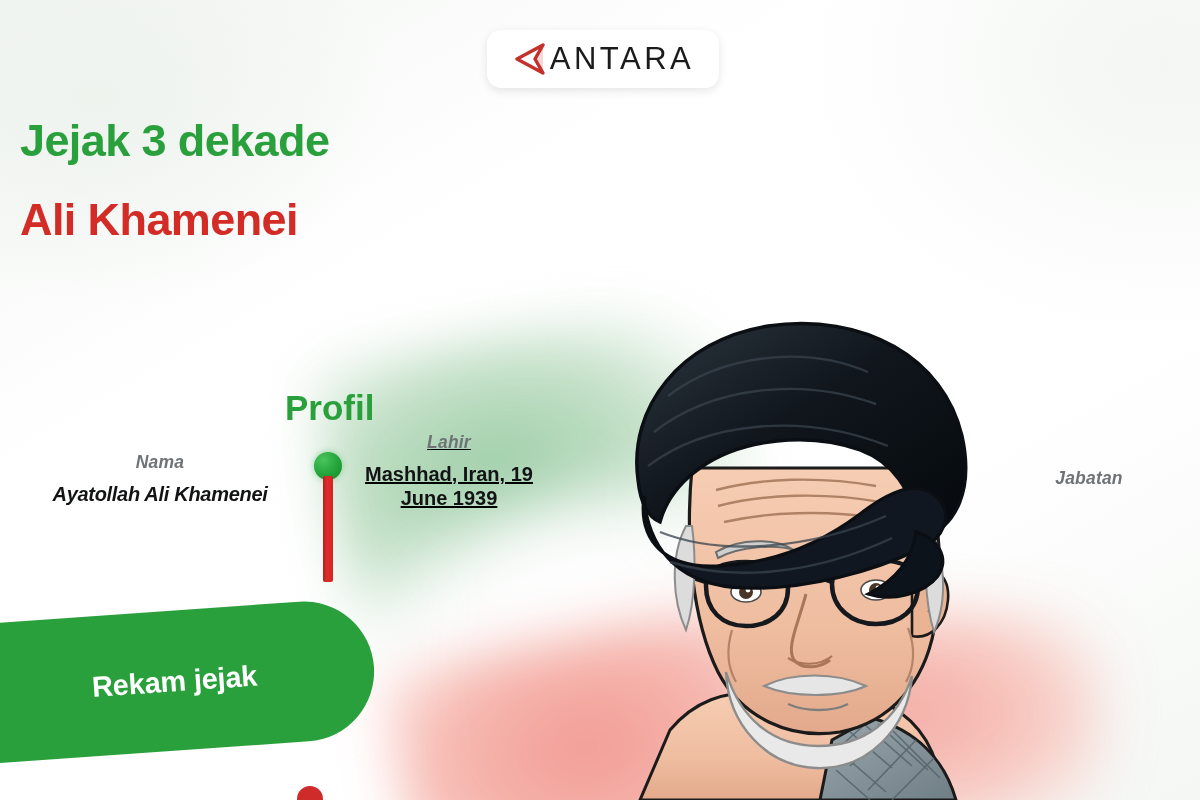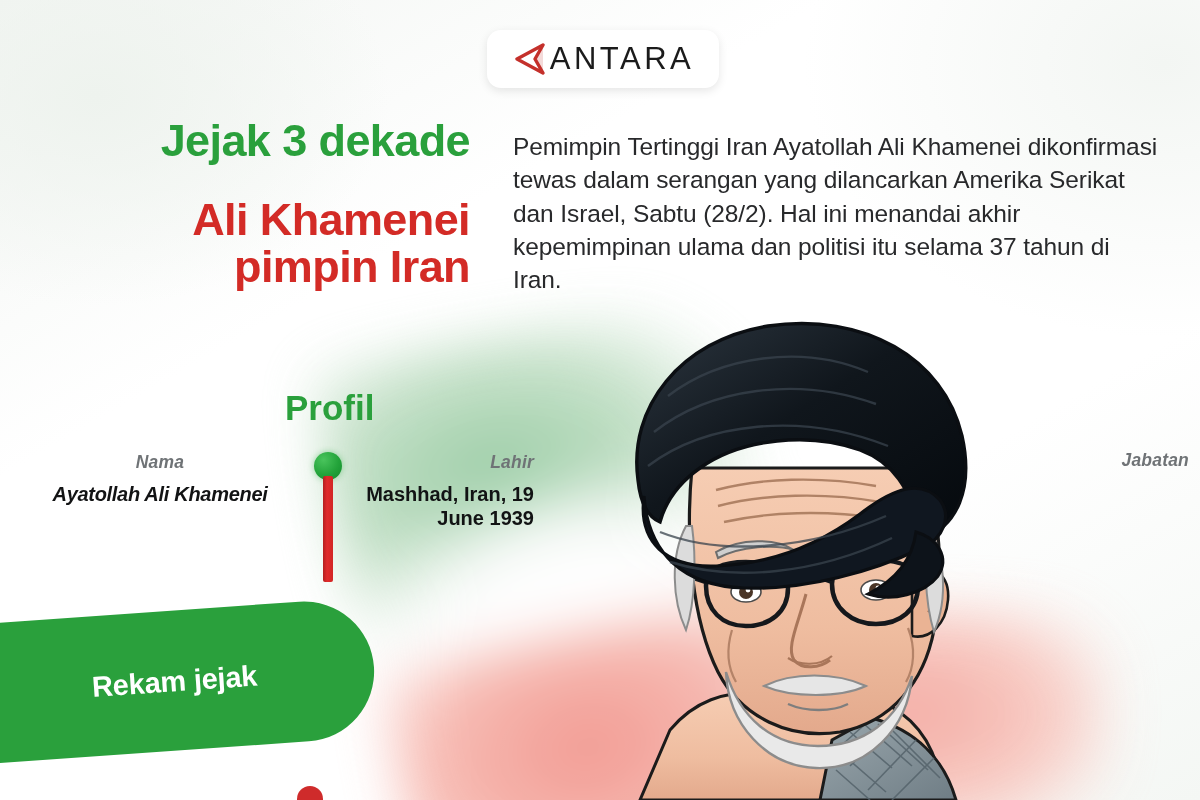"Jejak 3 dekade" .headline { text-align: right -> none }
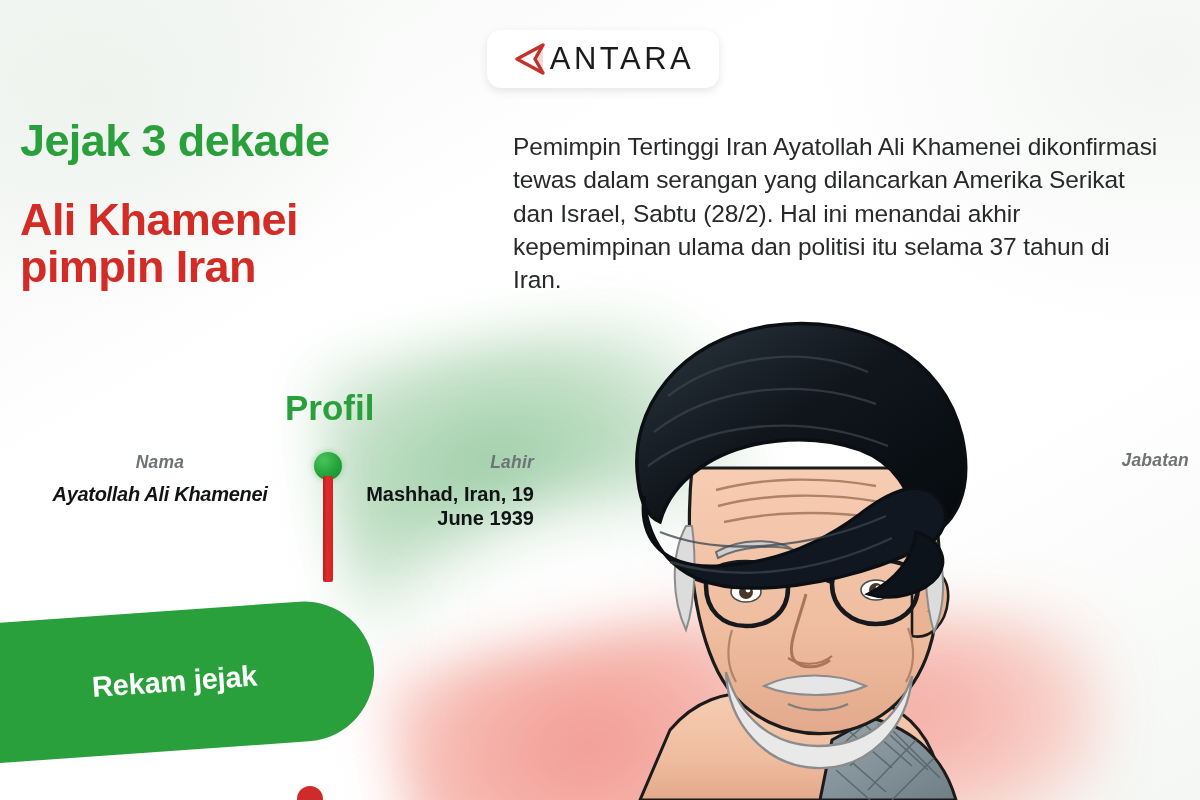"Pemimpin Tertinggi Iran Ayatollah Ali" div.lead { html: <div>Pemimpin Tertinggi Iran Ayatollah Ali Khamenei dikonfirmasi tewas dalam serangan yang dilancarkan Amerika Serikat dan Israel, Sabtu (28/2). Hal ini menandai akhir kepemimpinan ulama dan politisi itu selama 37 tahun di Iran.</div> -> none }
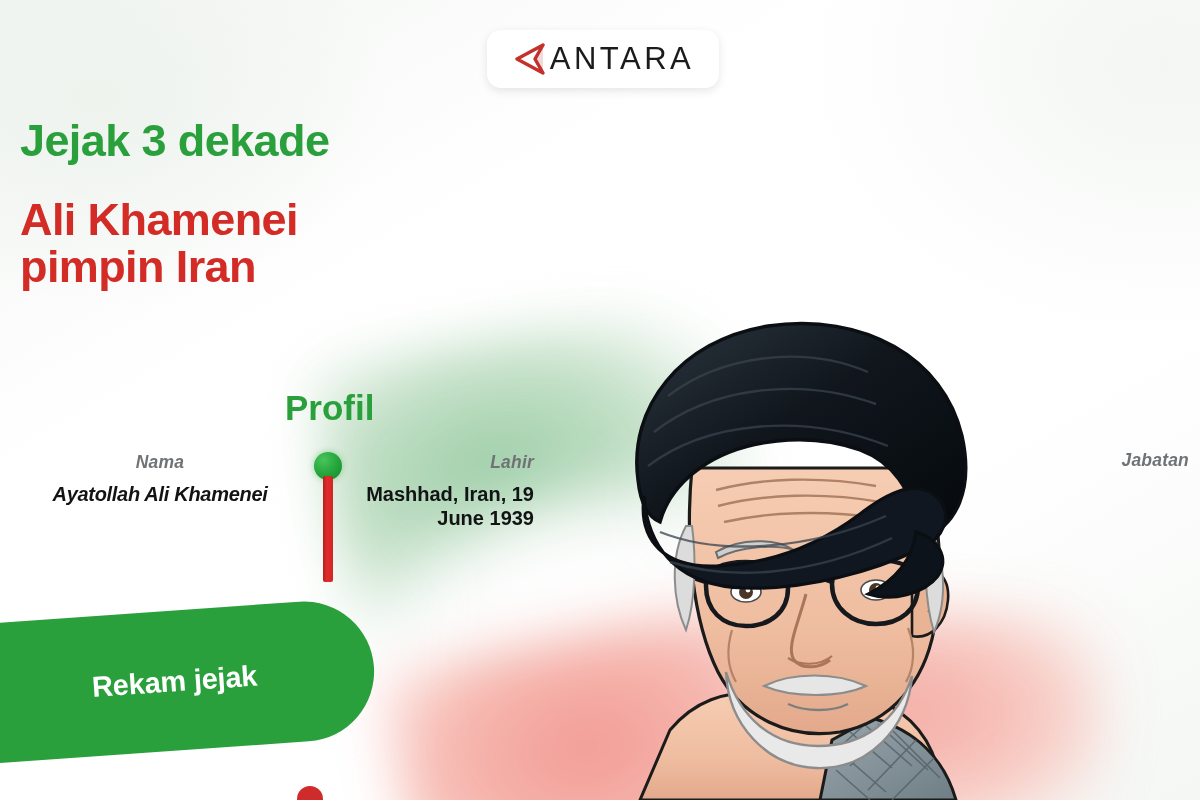"pimpin Iran" span.l3 { html: <span>pimpin Iran</span> -> none }
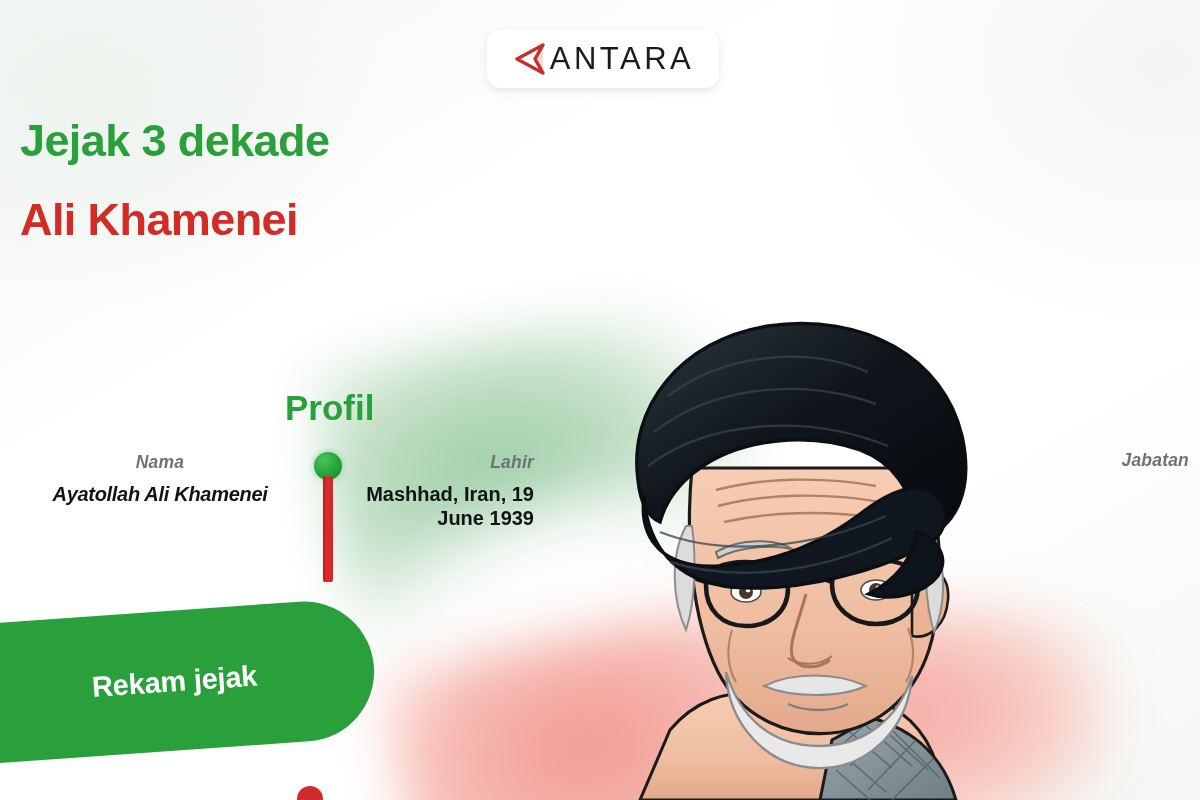"Lahir" .field-lahir { text-align: right -> center; text-decoration: none -> underline; top: 452px -> 432px }
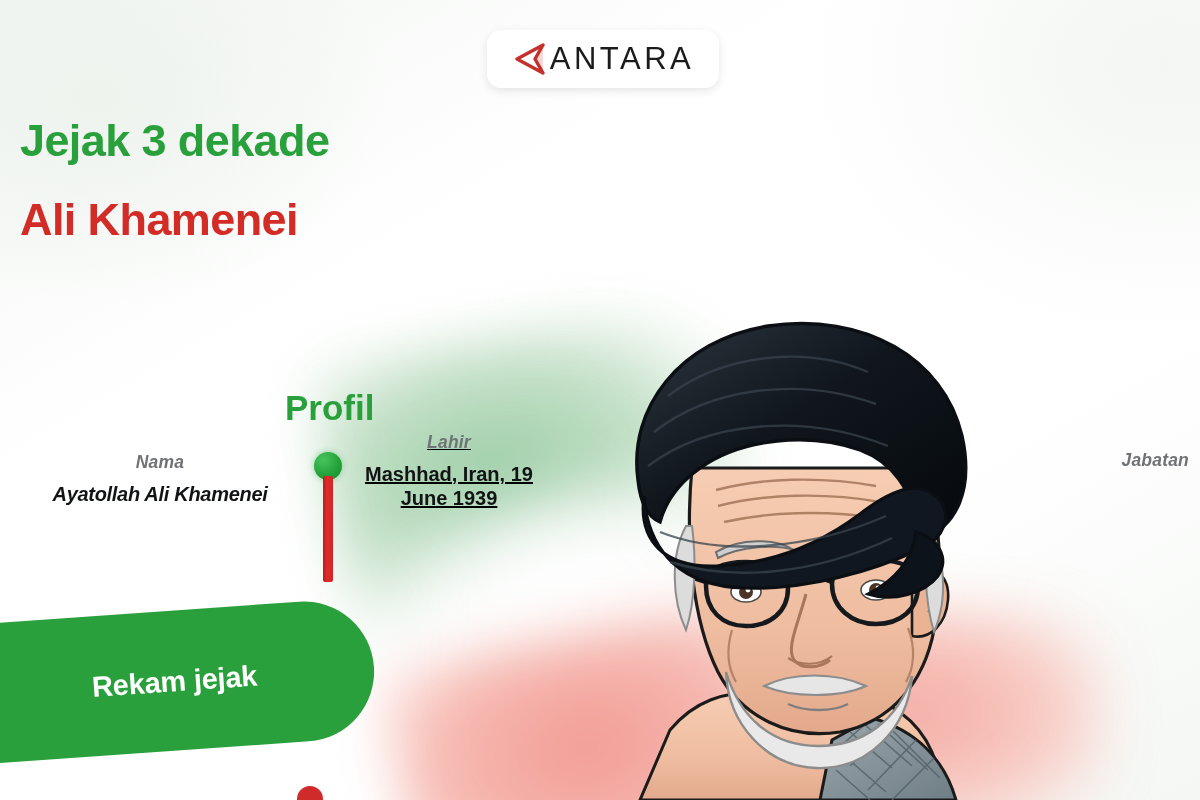"Jabatan" .field-jabatan { text-align: right -> center; top: 450px -> 468px }
